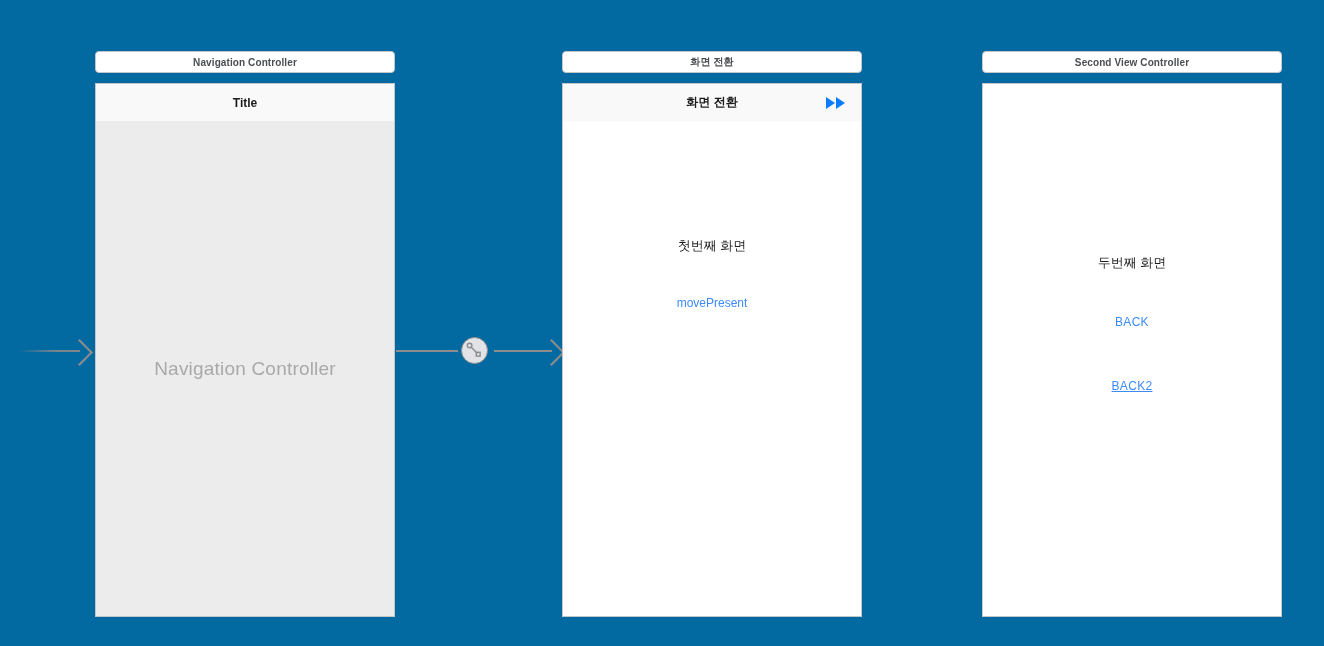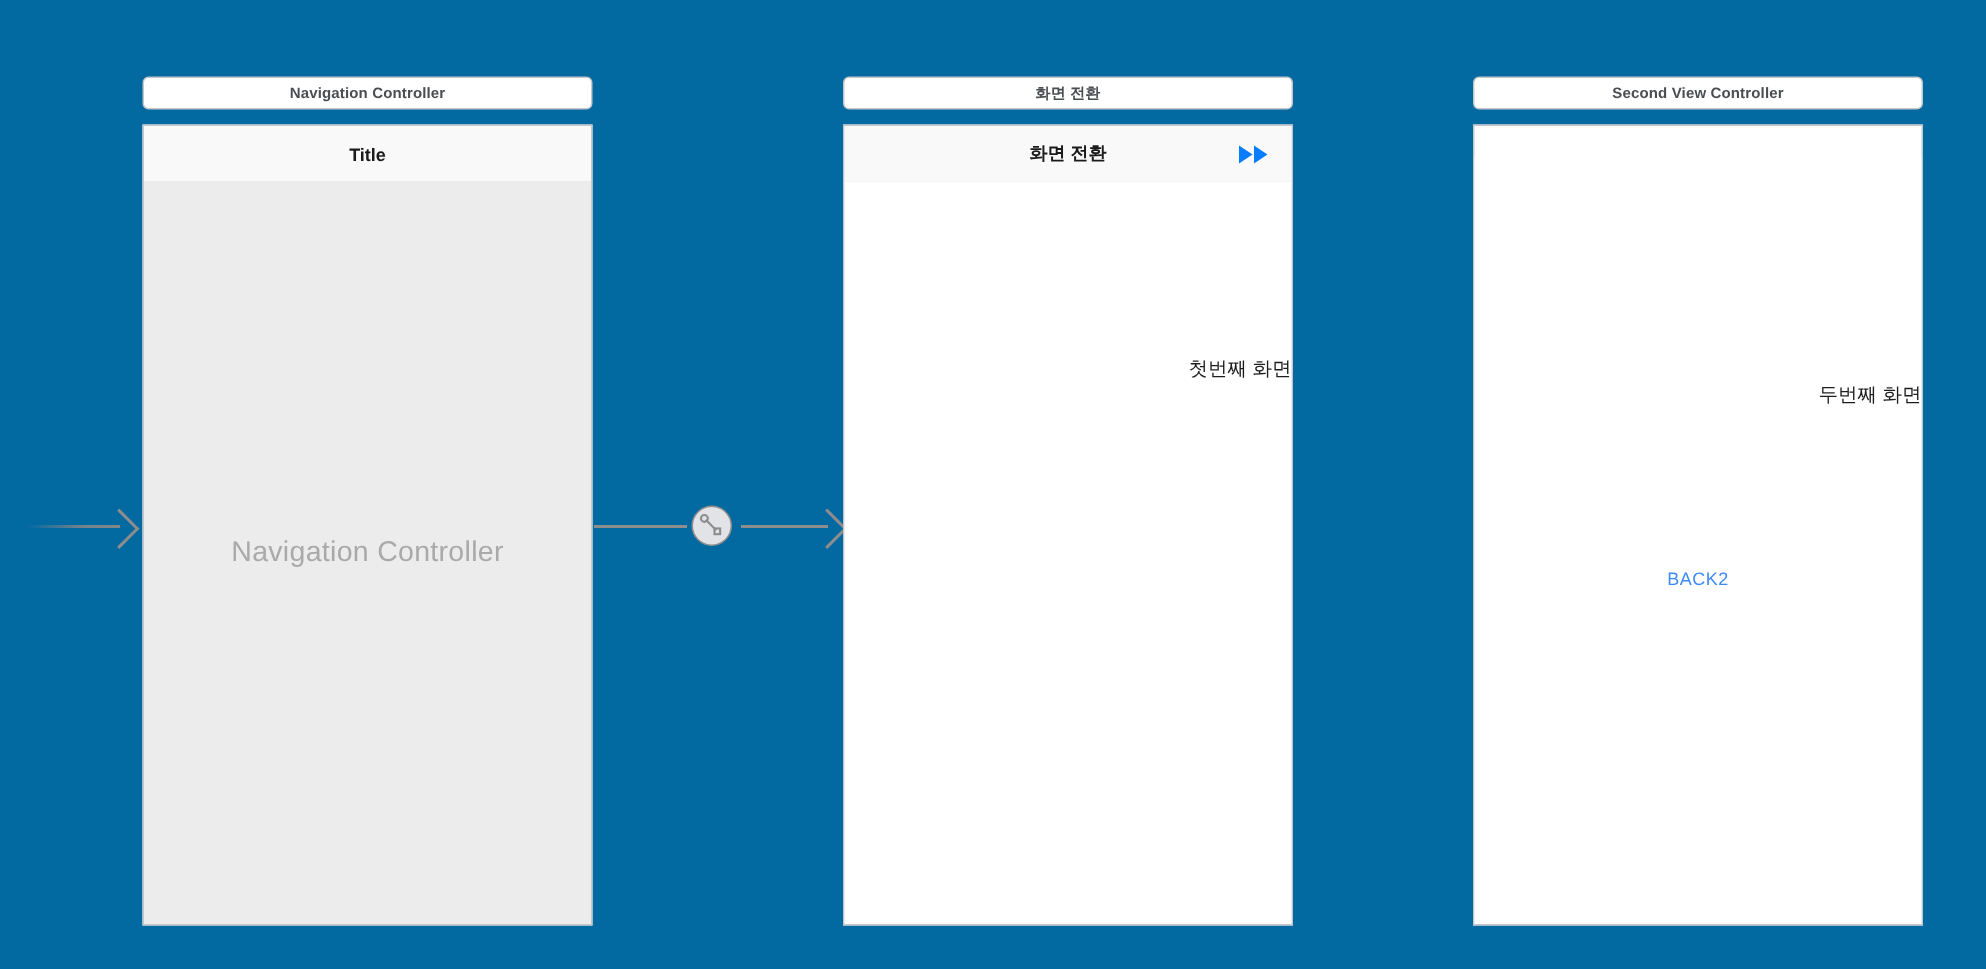"첫번째 화면" .screen-label { text-align: right -> none }
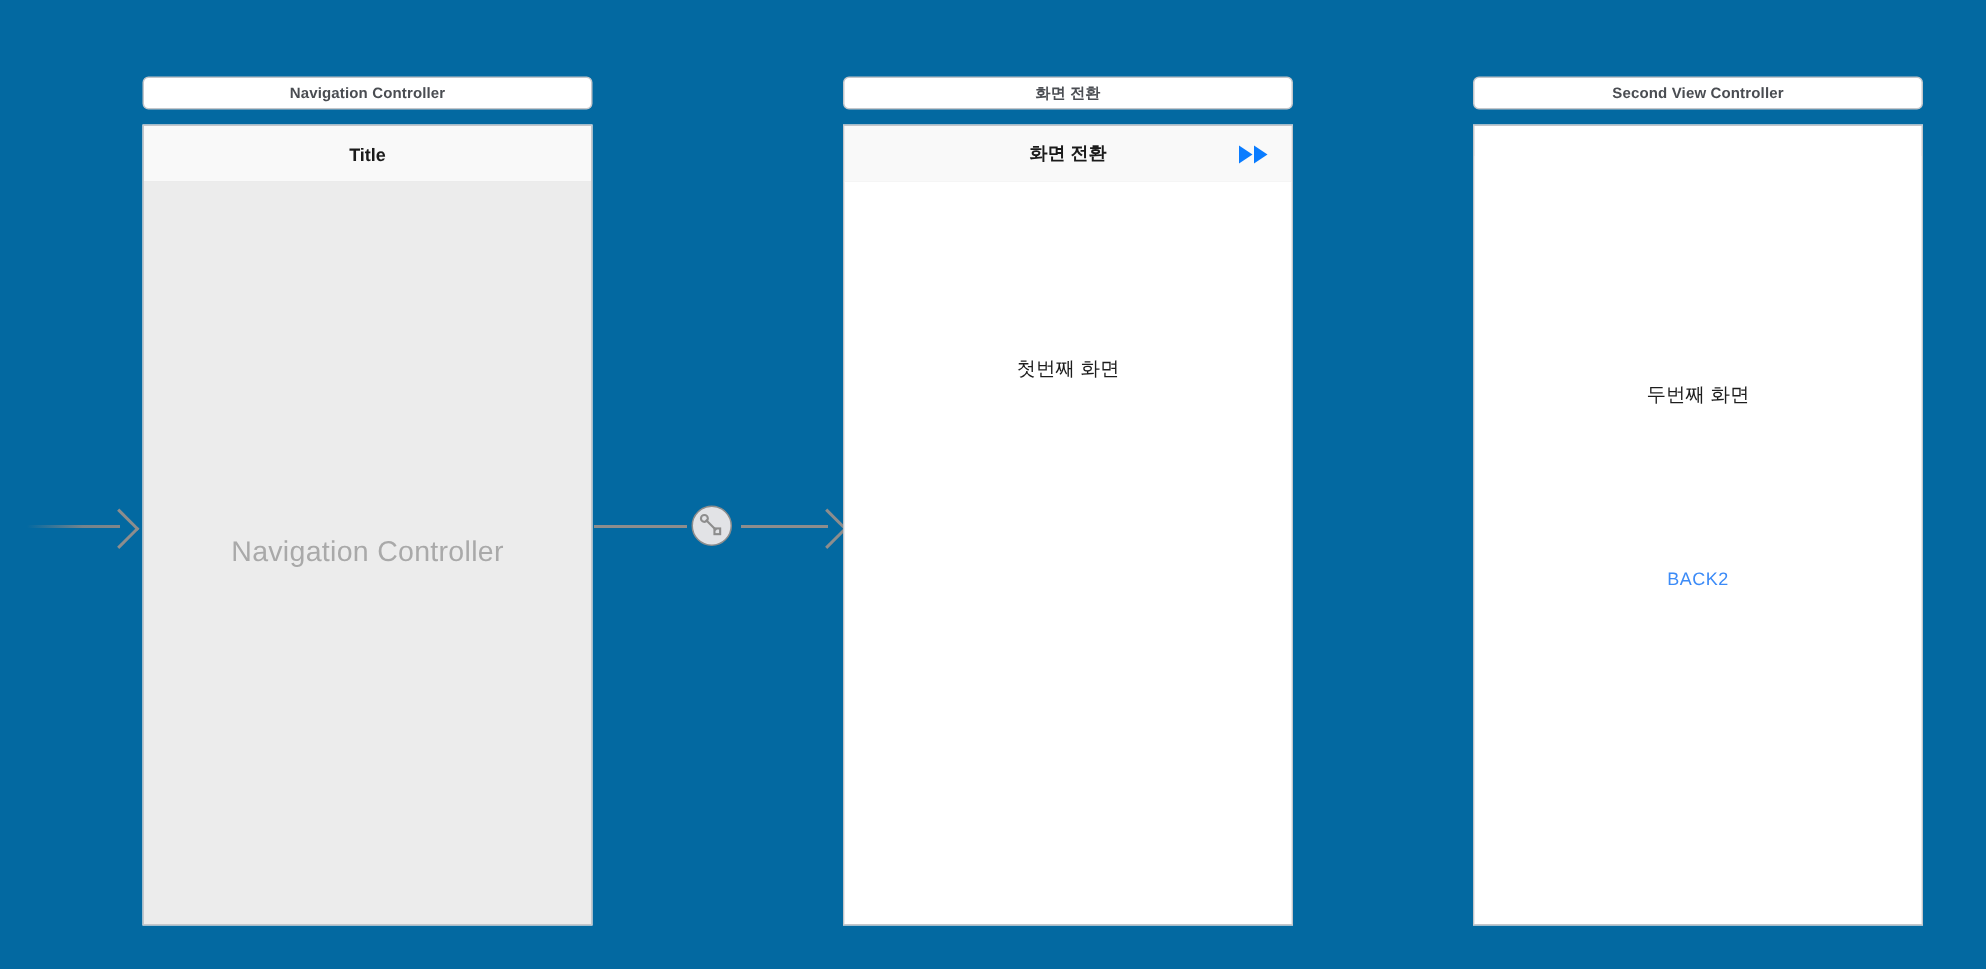"movePresent" div.centered-item { html: none -> <div>movePresent</div> }
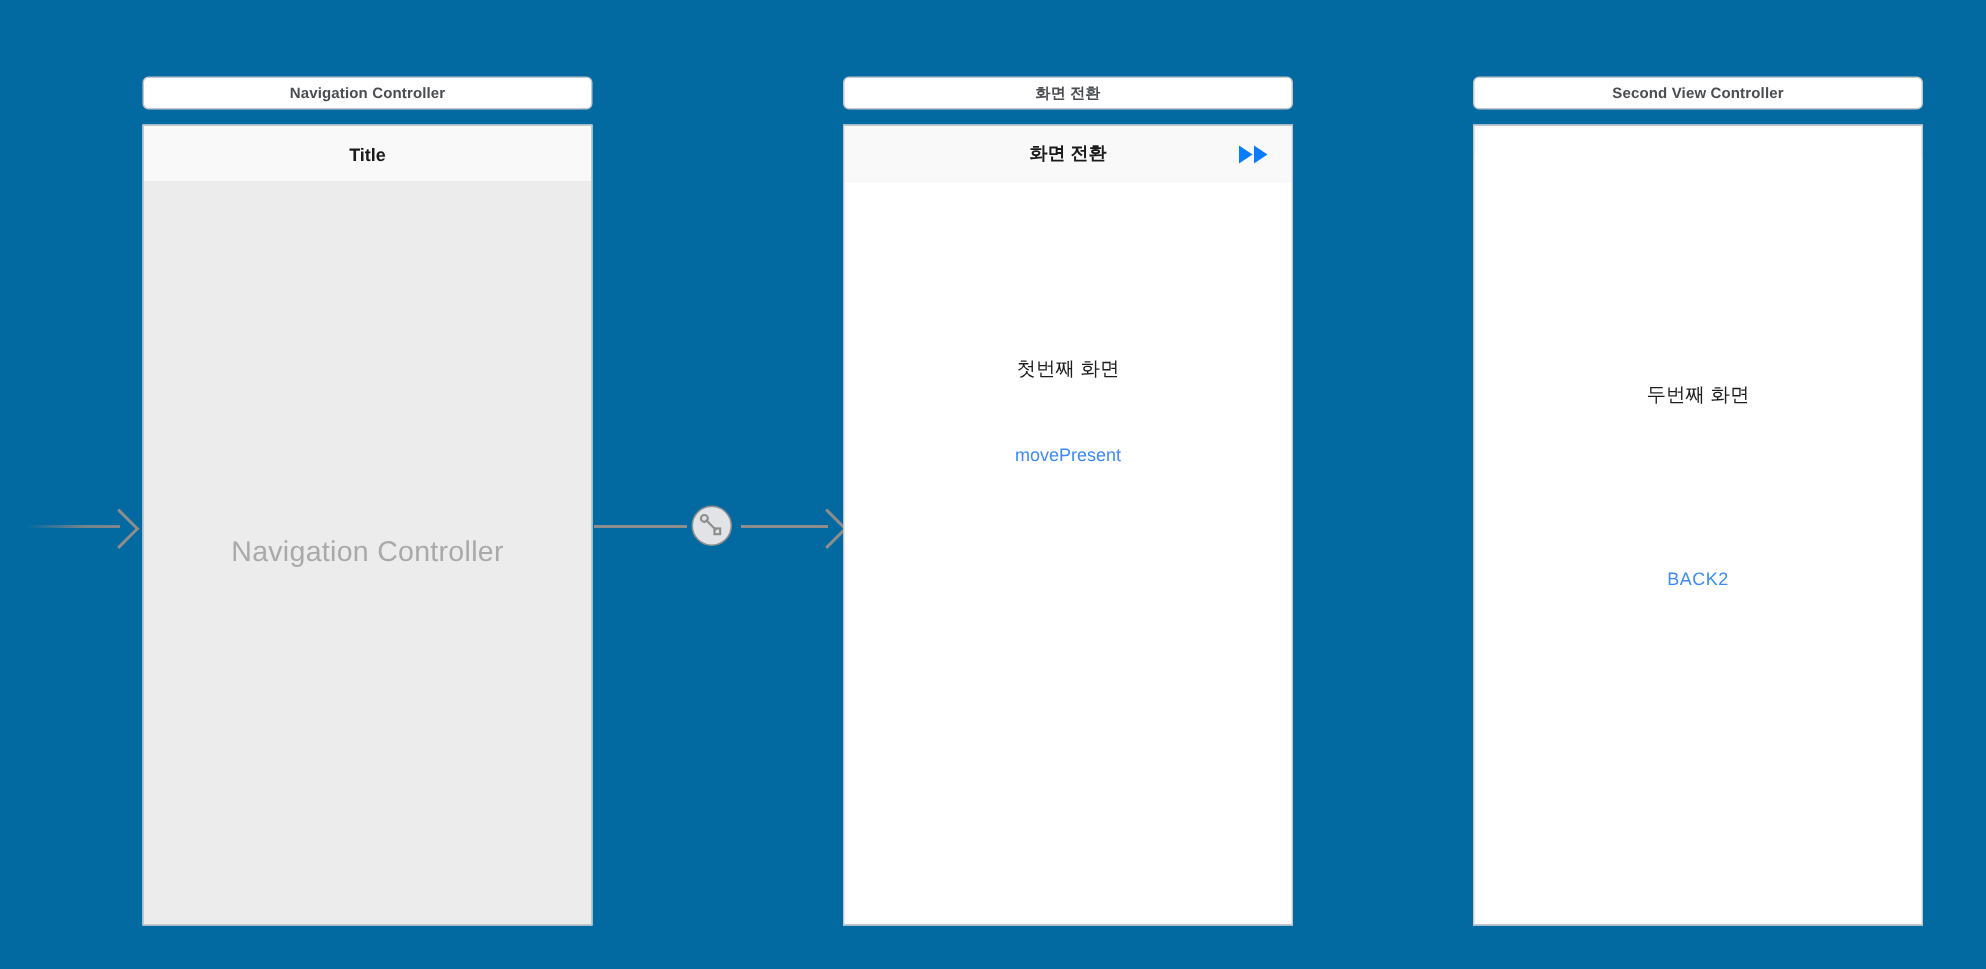"BACK" div.centered-item { html: none -> <div>BACK</div> }
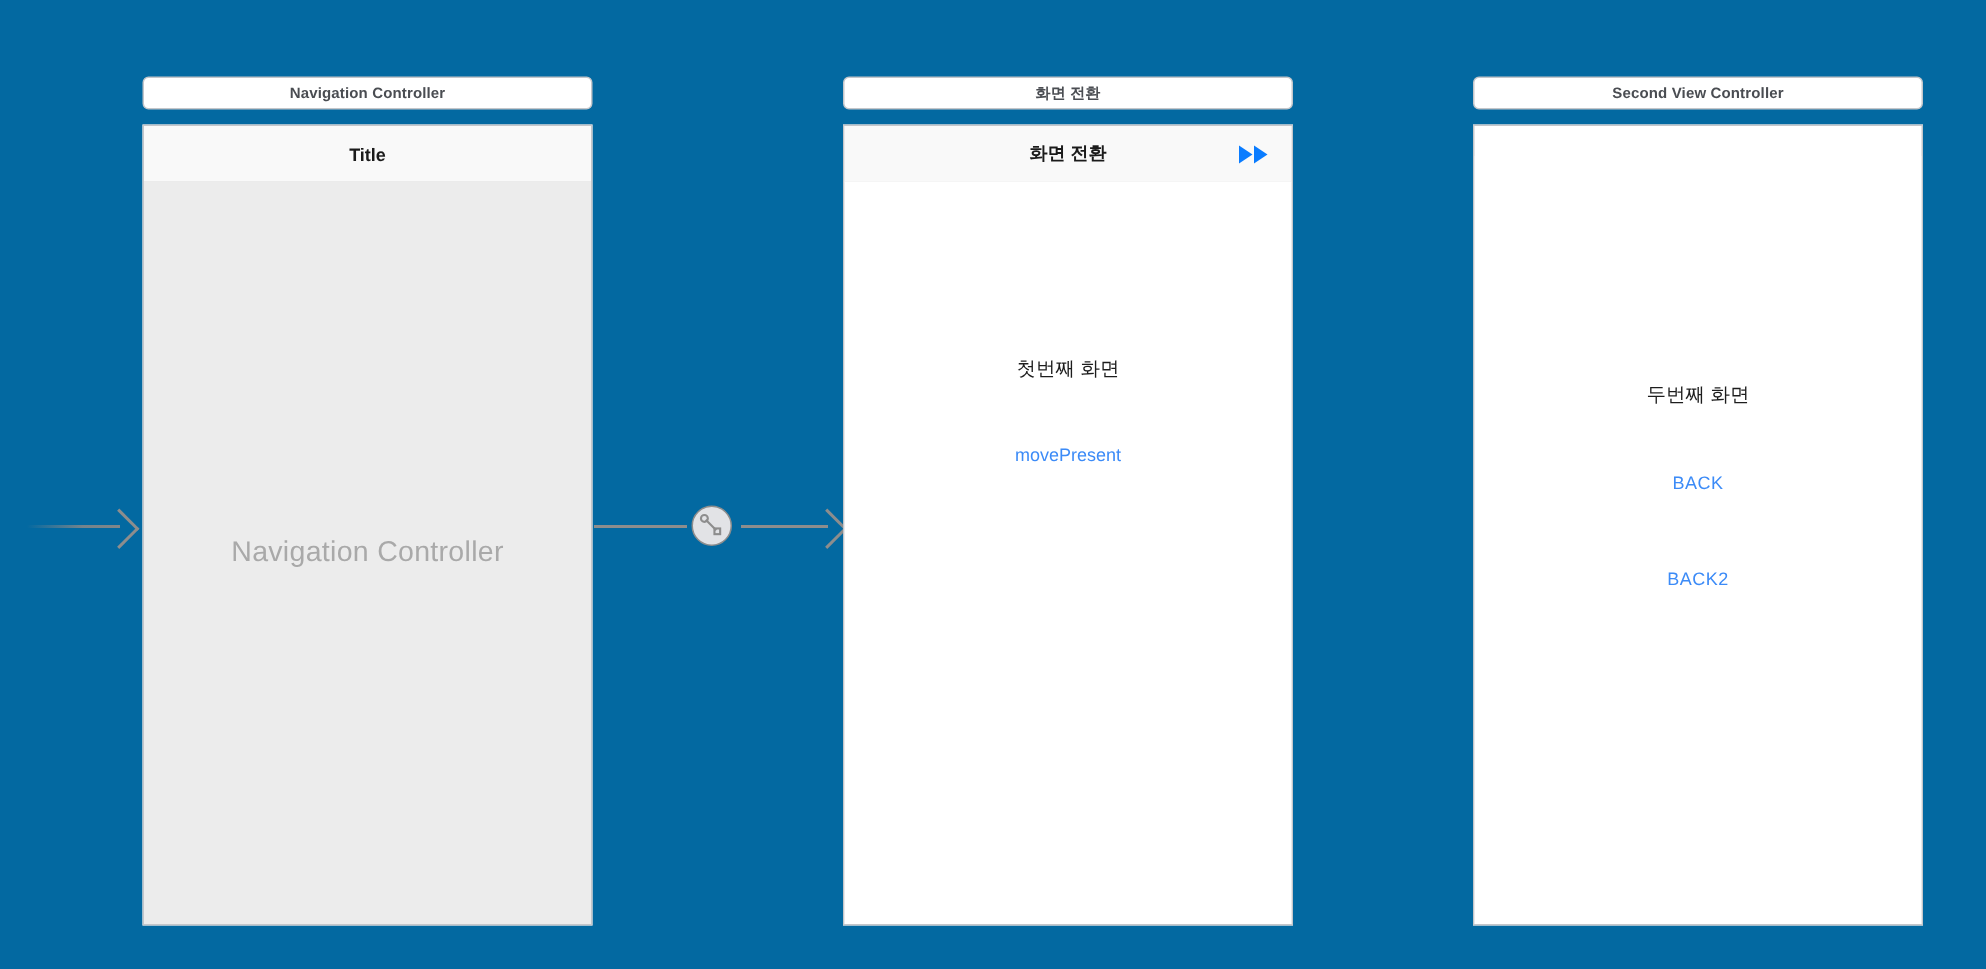"BACK2" div.centered-item { text-decoration: none -> underline }
